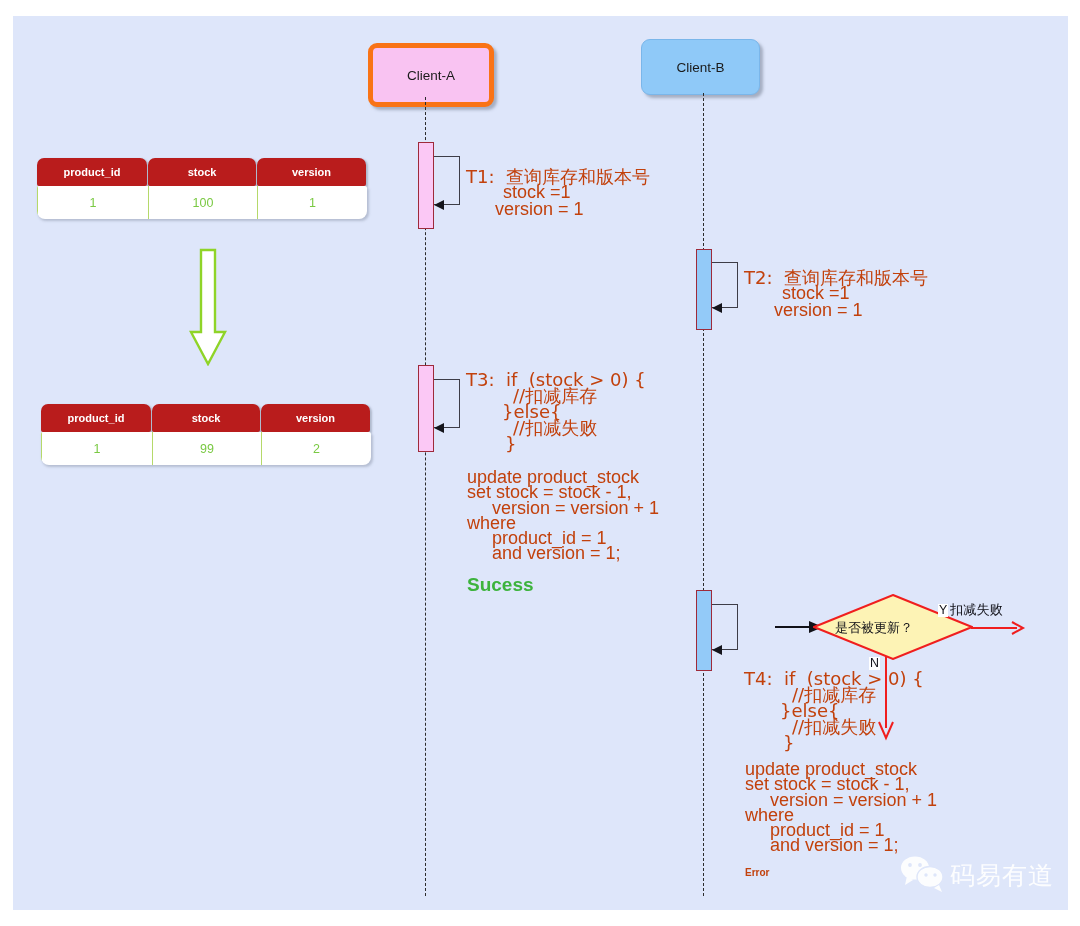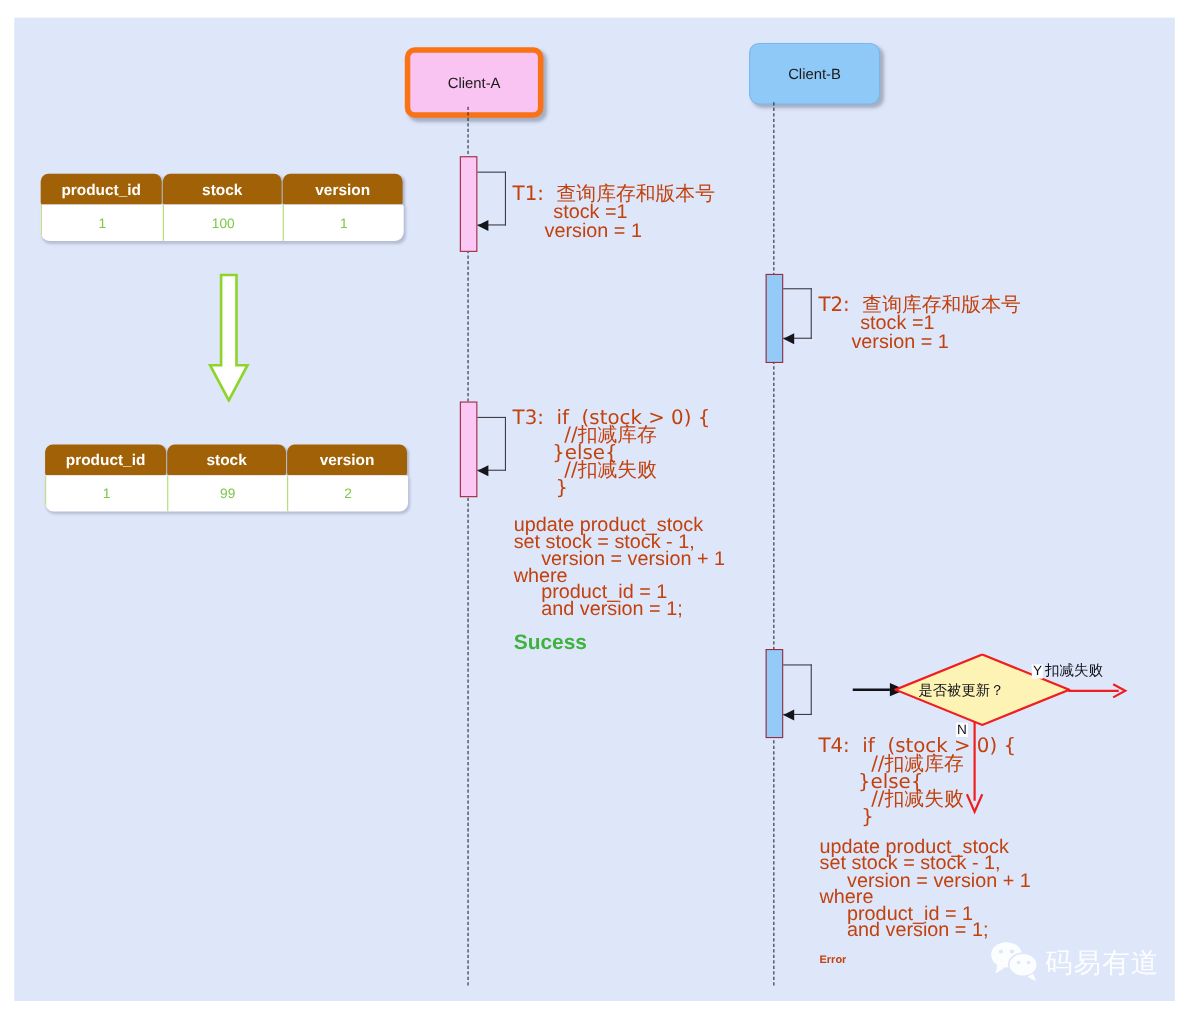"Client-B" .actor-b { margin-left: 40px -> none }
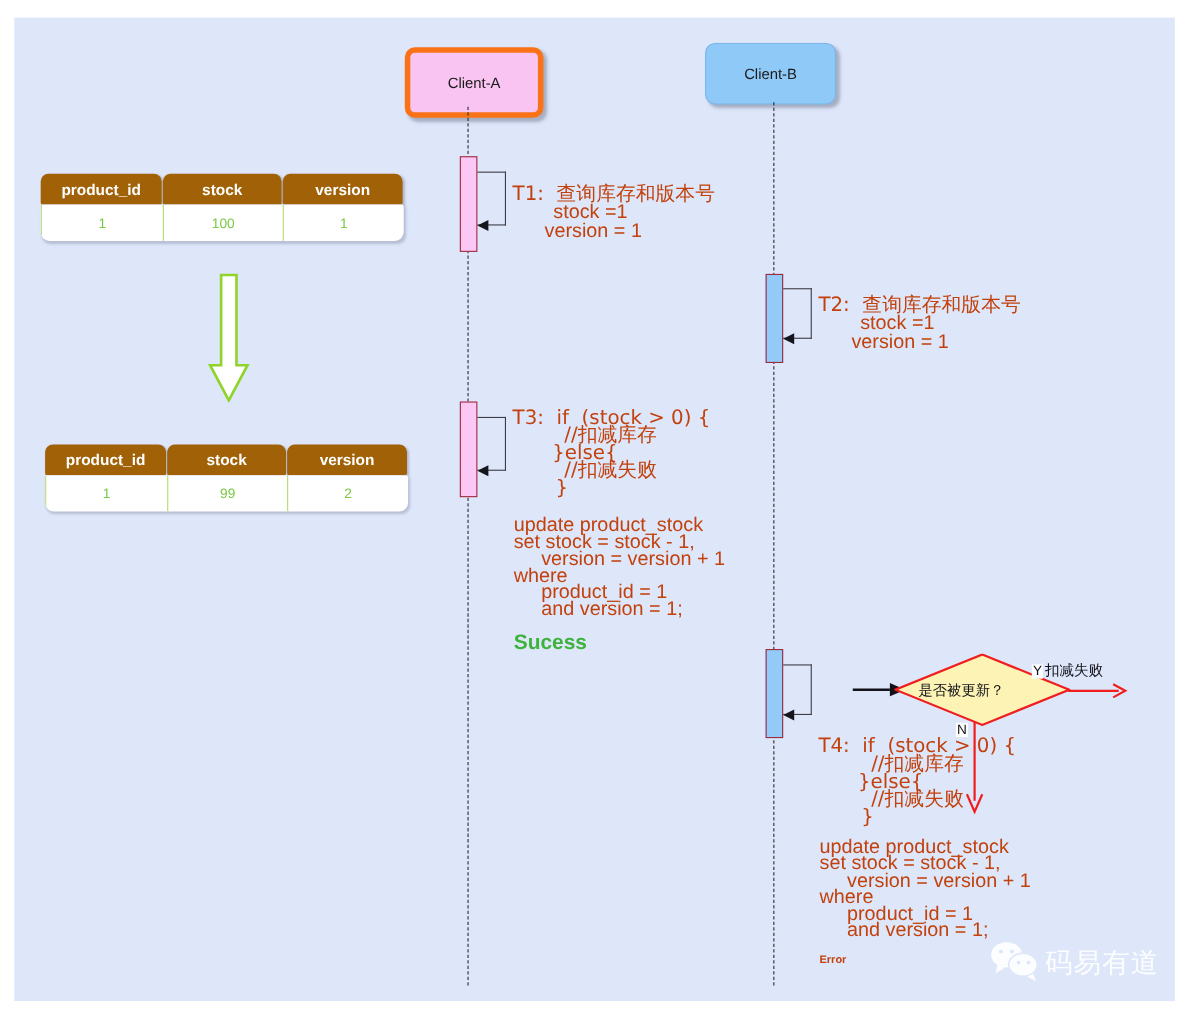"product_id" .db-table .hdr-cell { background: #a16207 -> #b91c1c; font-size: 14px -> 11px }
